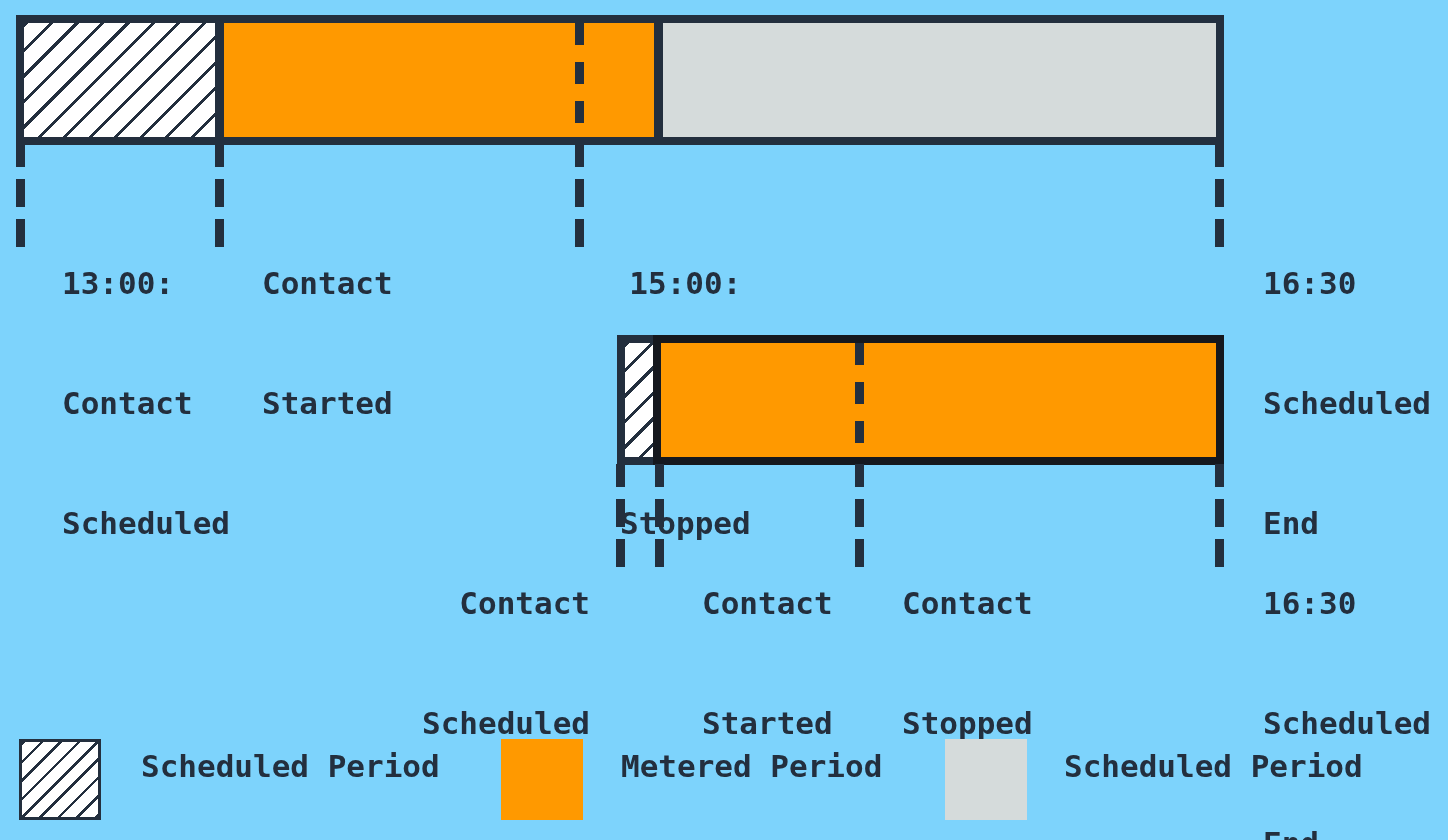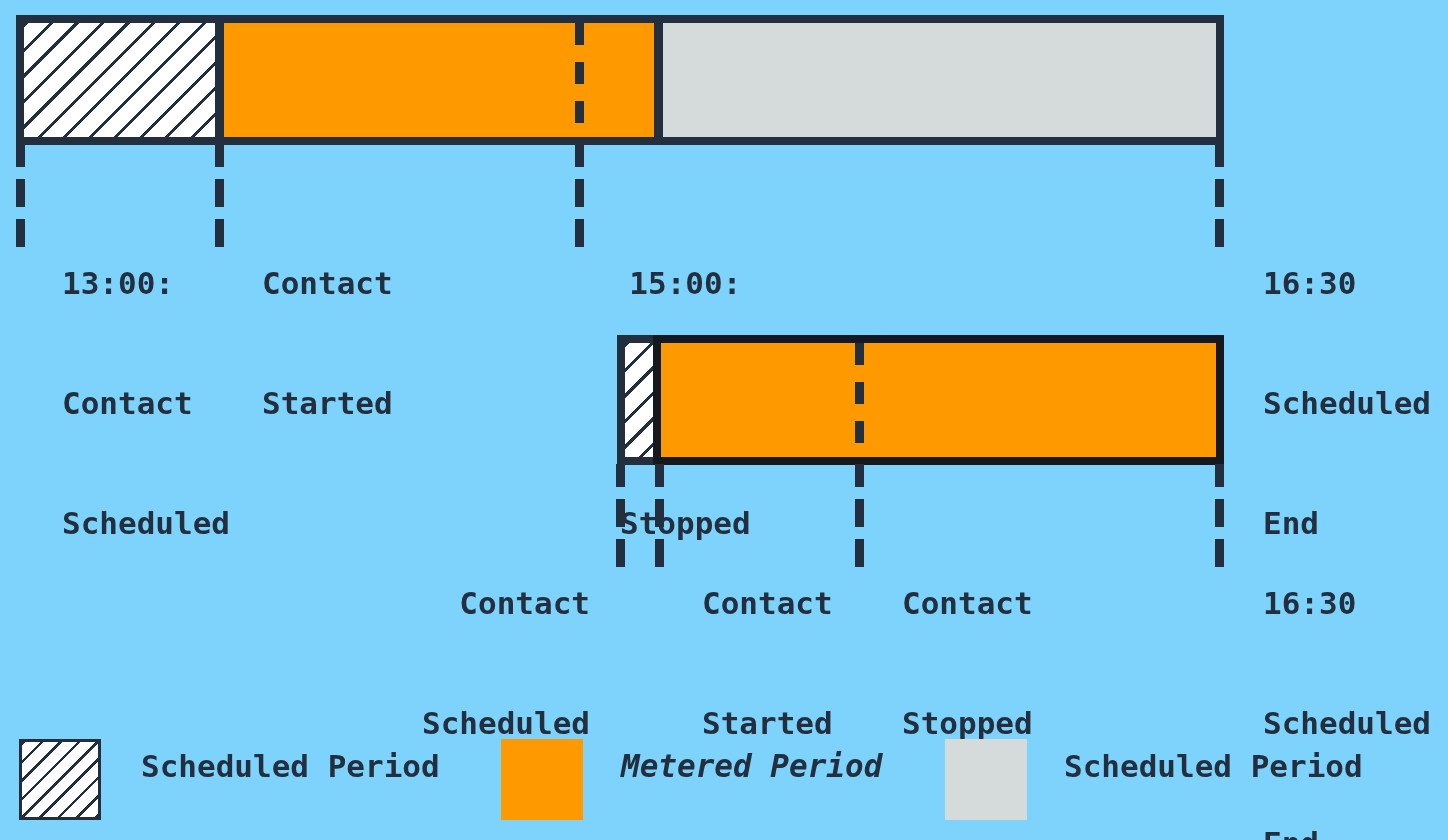"Metered Period" div.leg-lbl { font-style: italic -> none }
